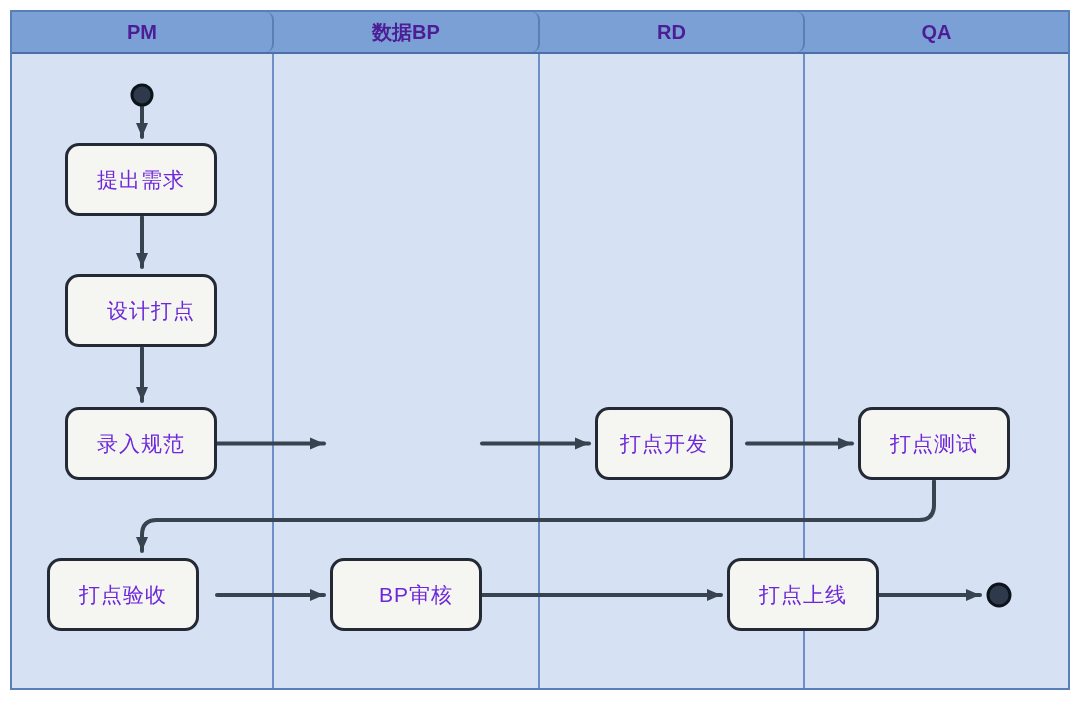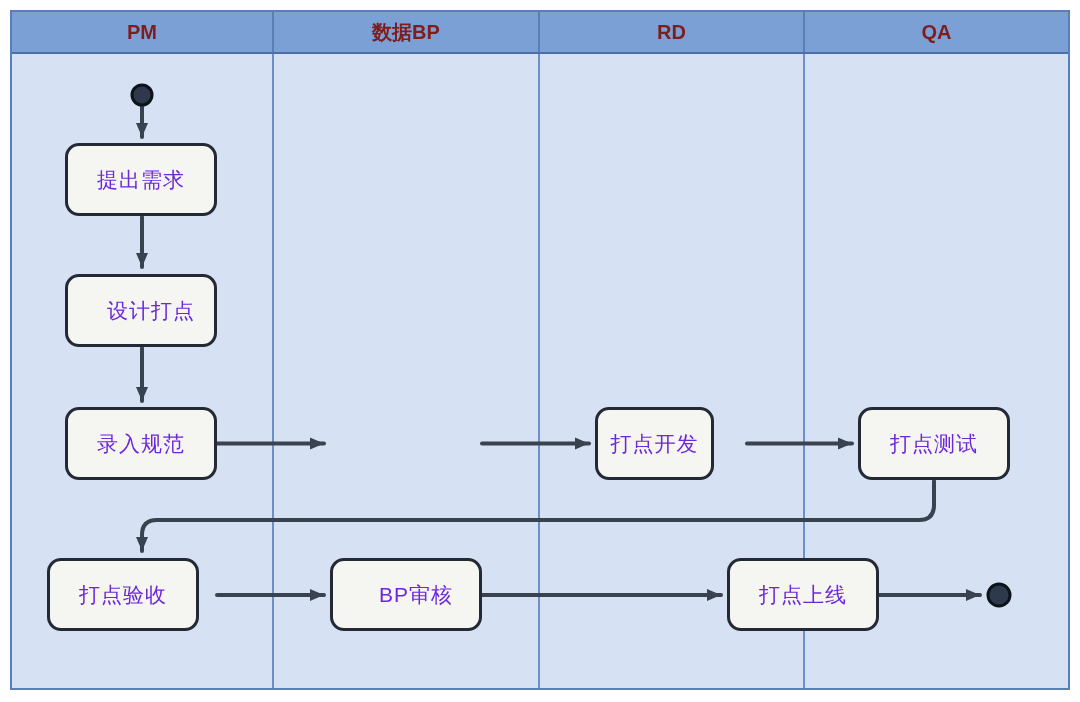"PM" .th { border-radius: none -> 8px; color: #7f1d1d -> #4c1d95 }
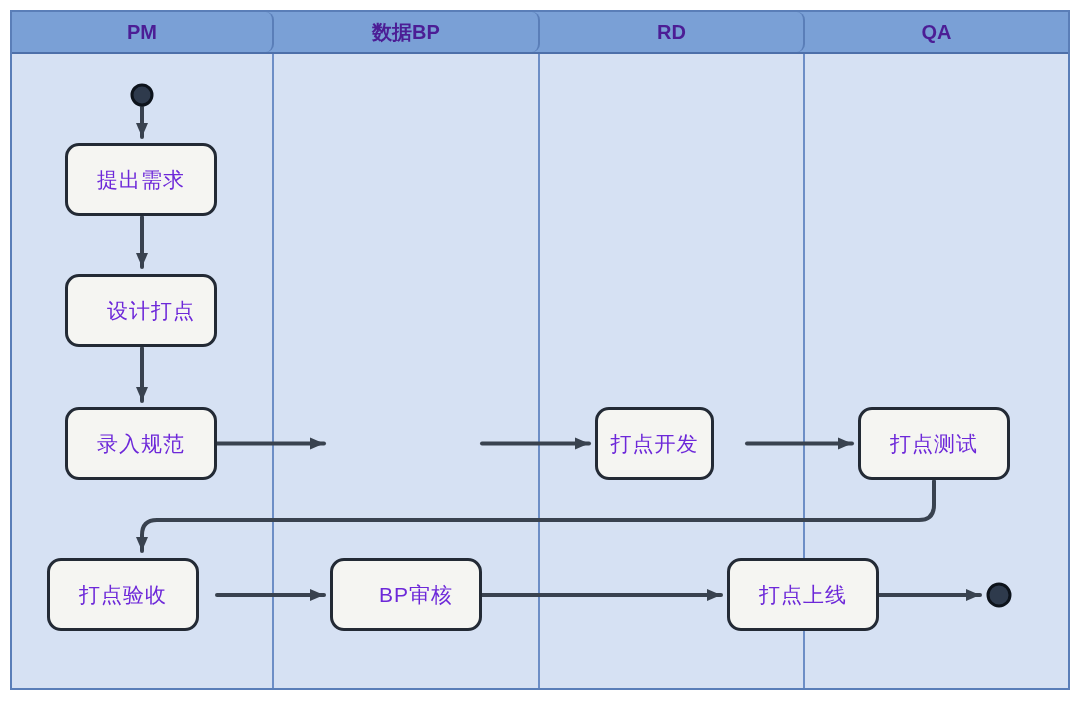"打点开发" .n-dev { width: 119px -> 138px }
